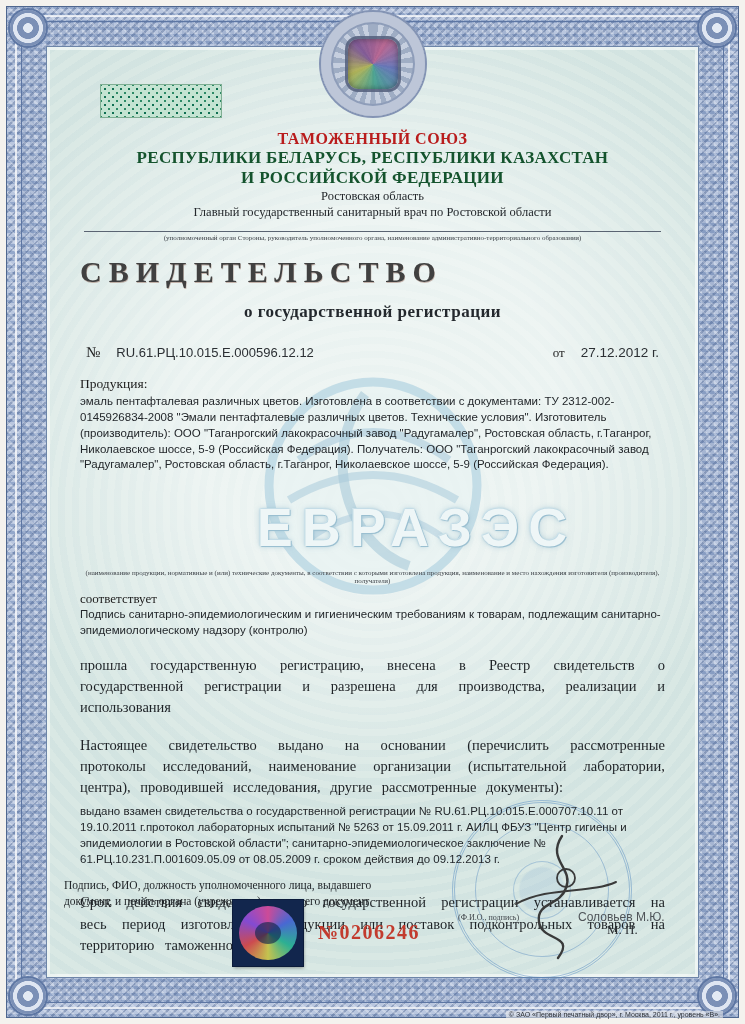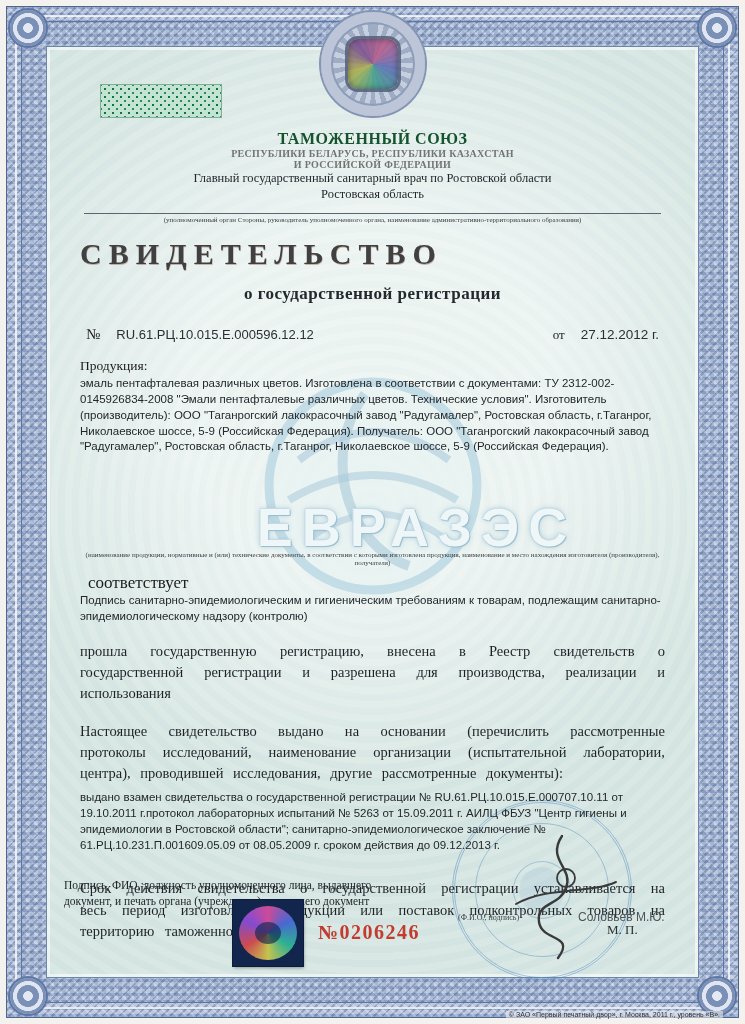"ТАМОЖЕННЫЙ СОЮЗ" .hdr .red1 { color: #14532d -> #b91c1c }
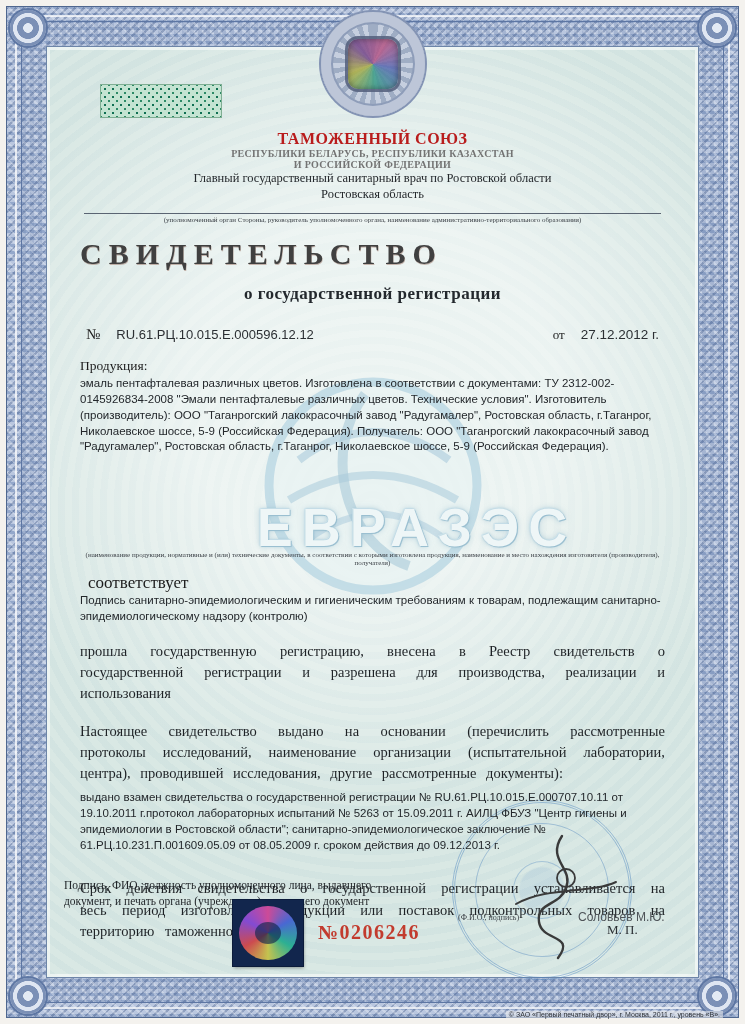"РЕСПУБЛИКИ БЕЛАРУСЬ, РЕСПУБЛИКИ" .hdr .red2 { color: #737373 -> #14532d; font-size: 10px -> 17px }
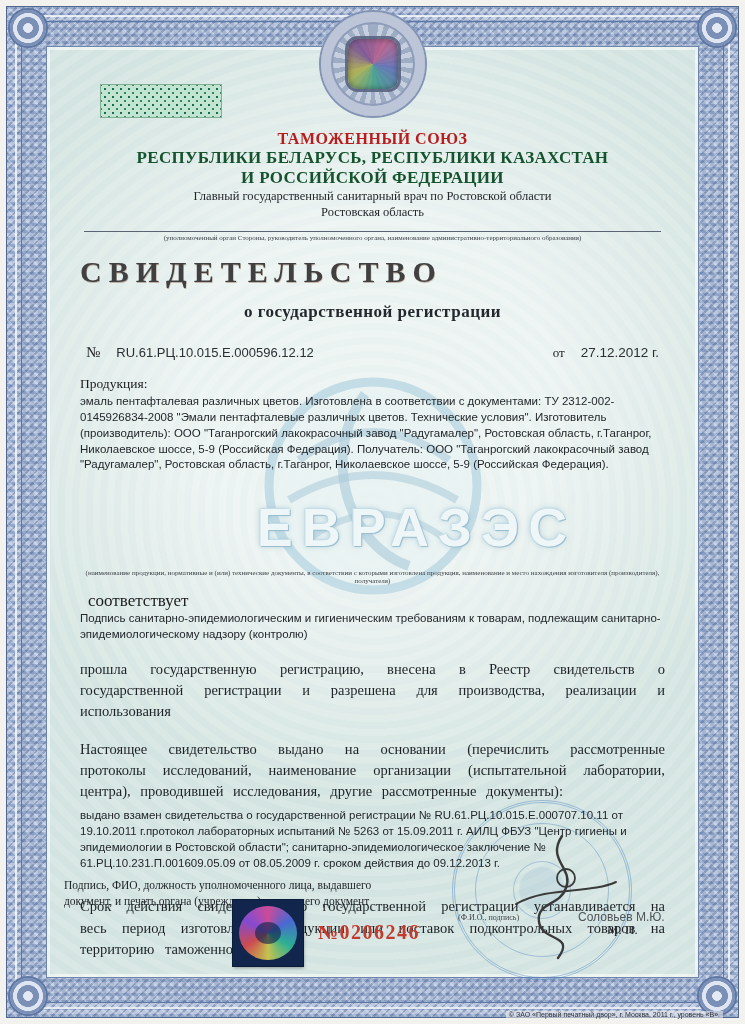"Главный государственный санитарный врач" div.org { order: before "Ростовская область" -> after "Ростовская область" }
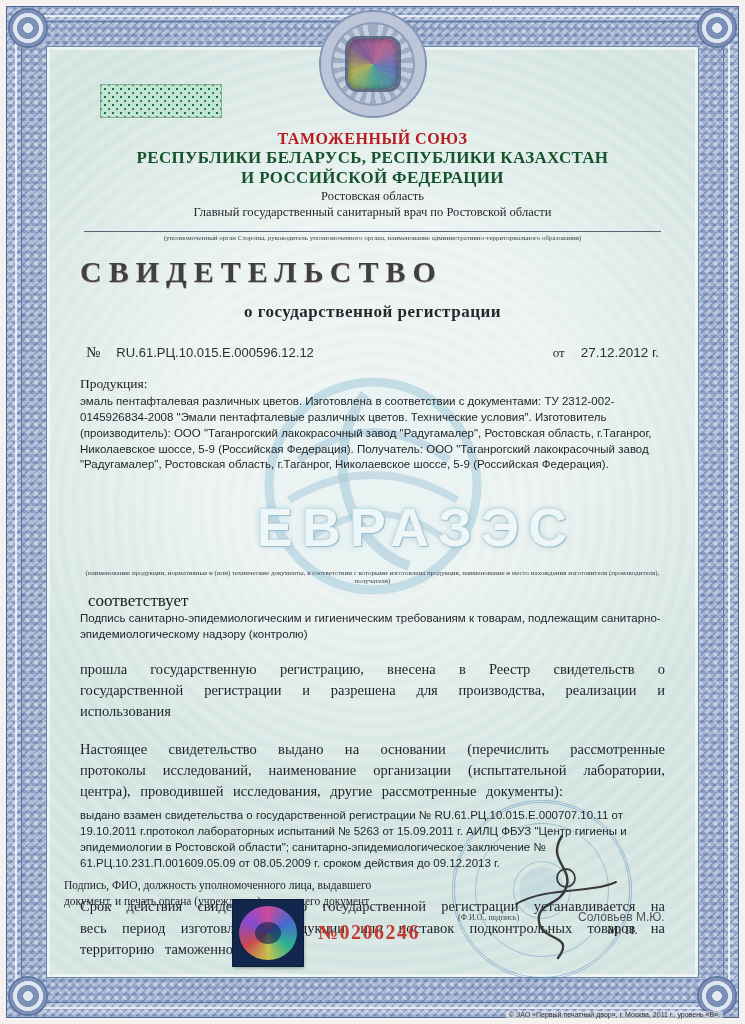"соответствует" .corresponds-lead { font-size: 17px -> 13px; margin-left: 8px -> none }
